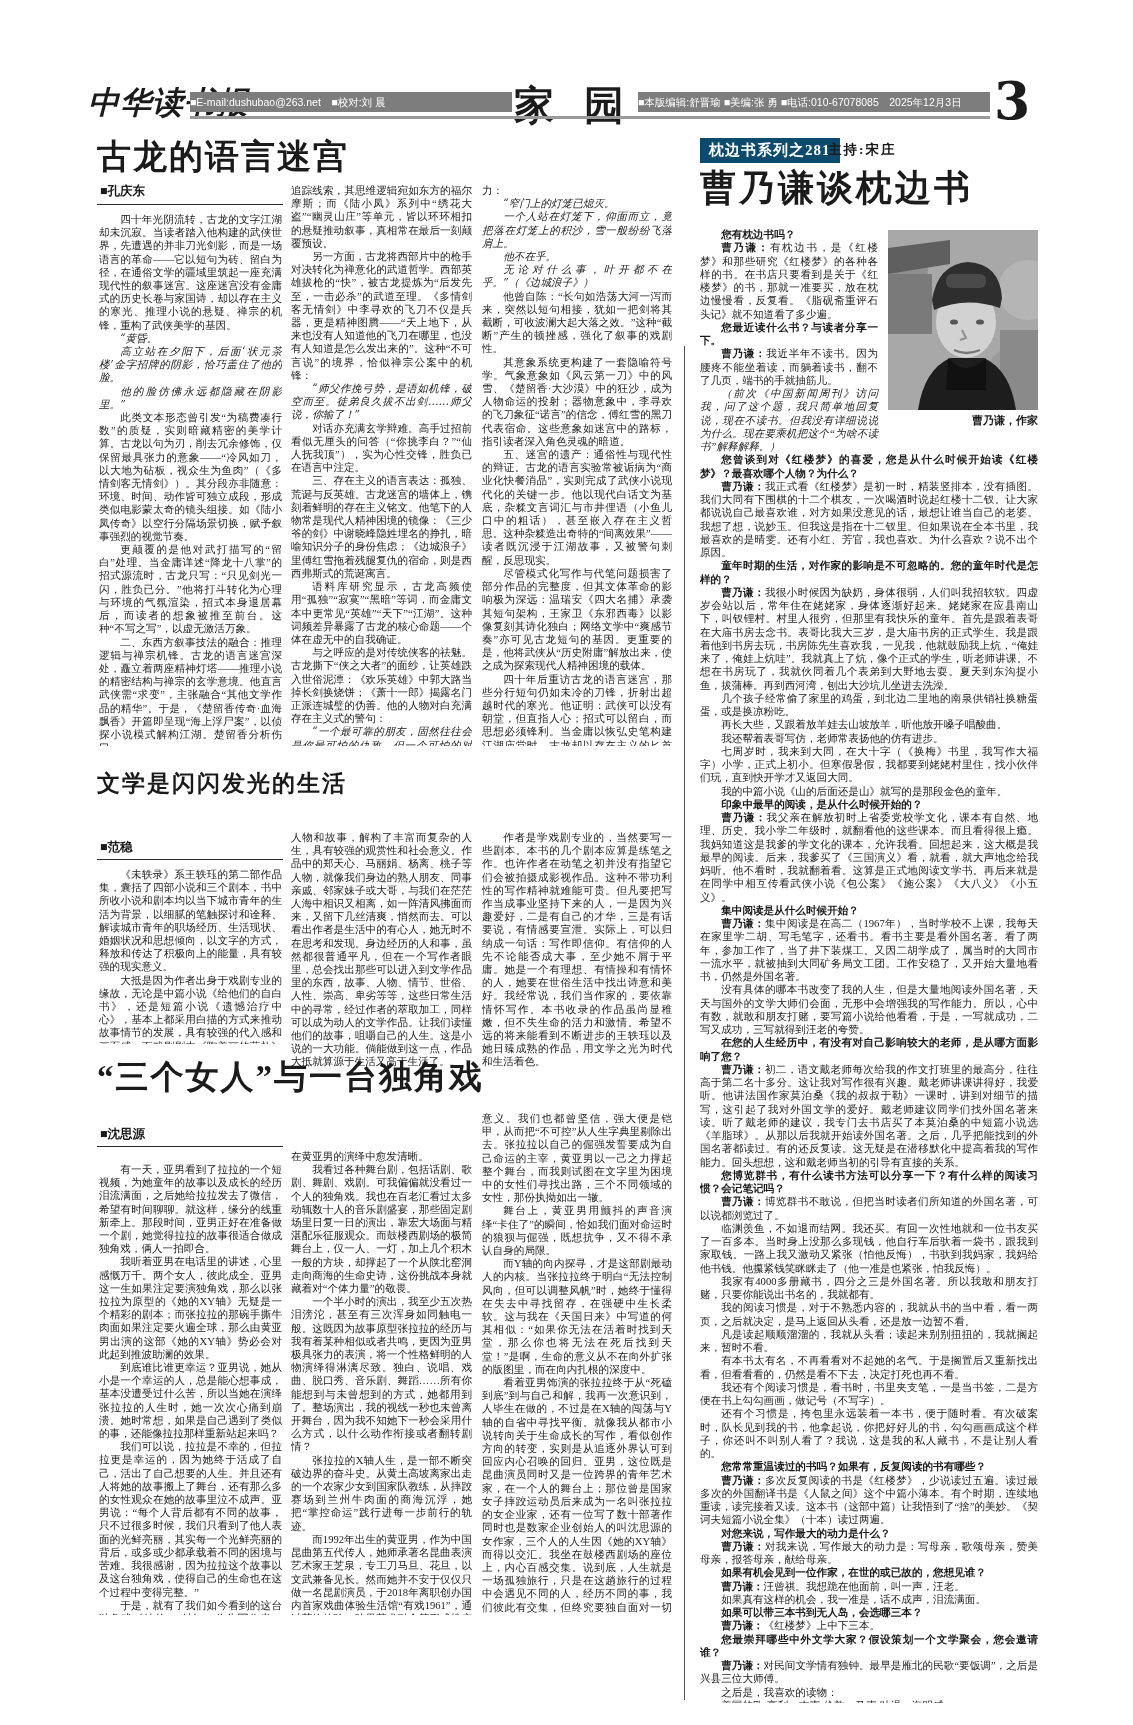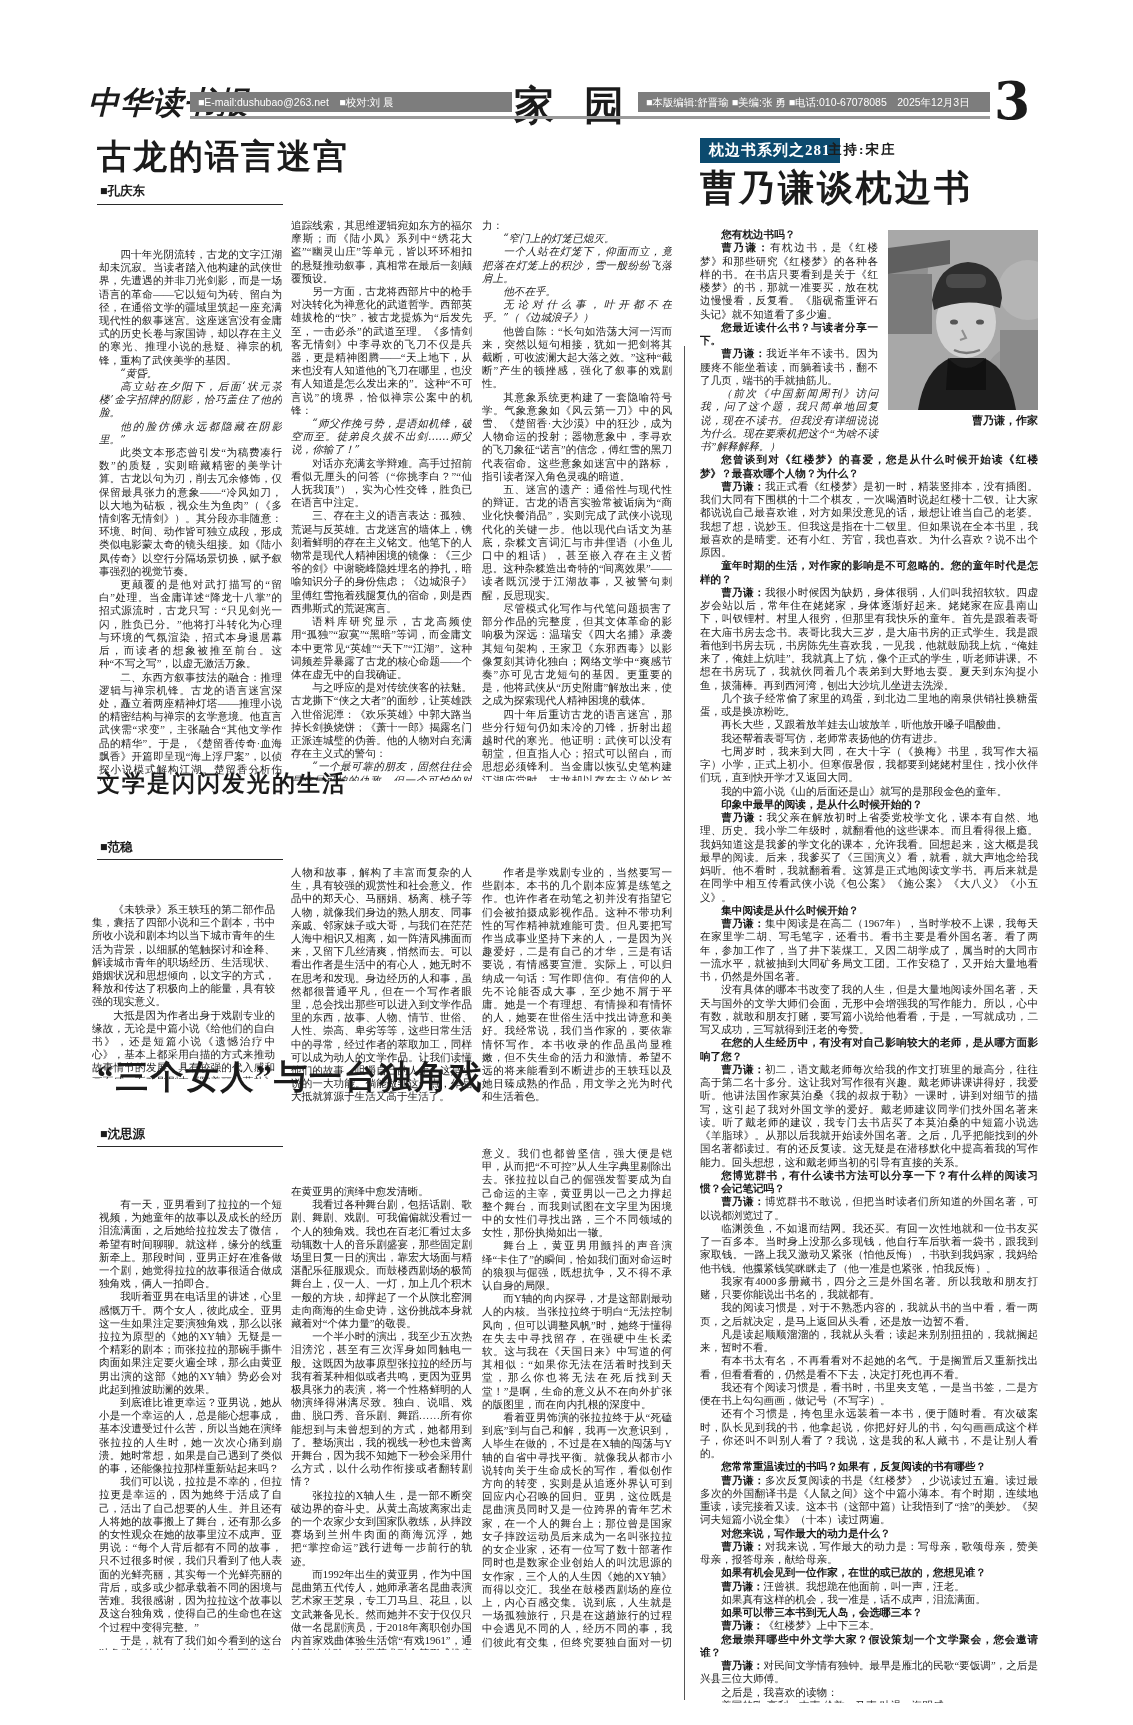"■E-mail:dushubao@263.net ■校对:刘 晨" .hbar { padding: 0 8px -> 0 0 }
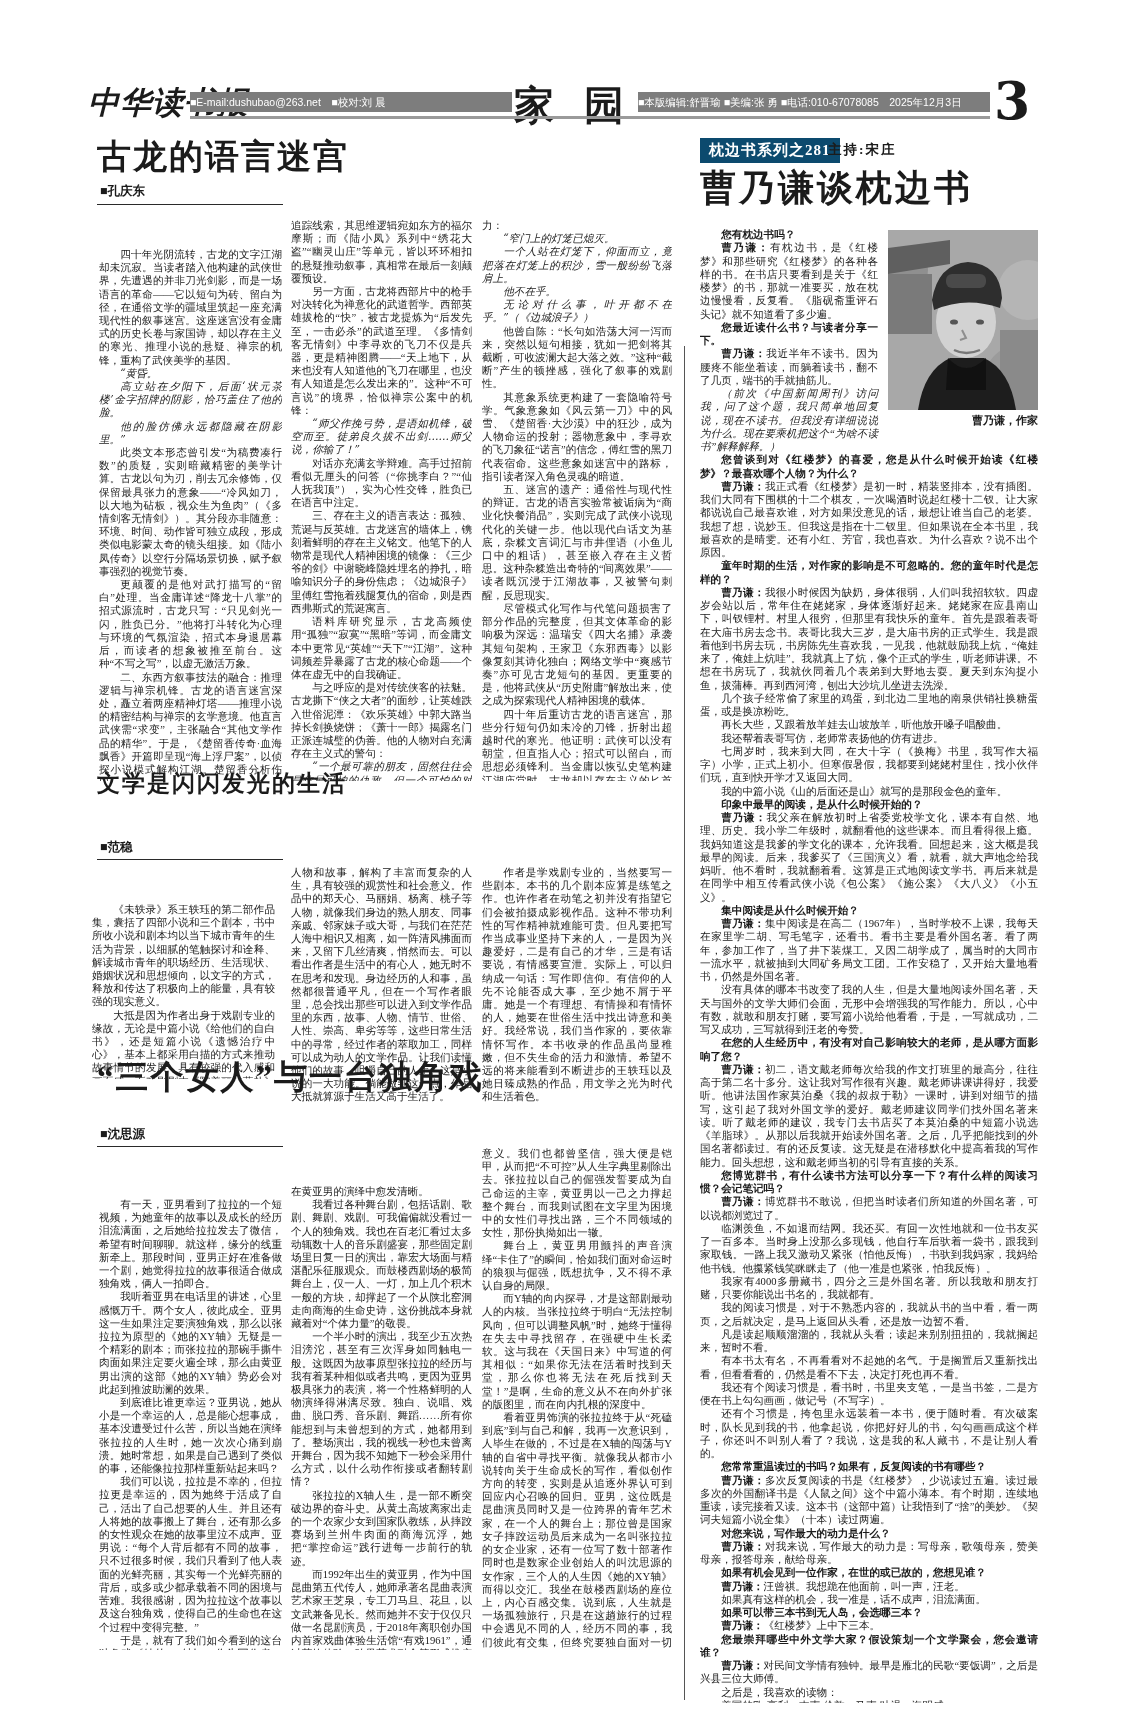"追踪线索，其思维逻辑宛如东方的福尔摩斯；而《陆小凤》系列中“绣花大盗”“幽灵山庄" .col { margin-top: 35px -> none }
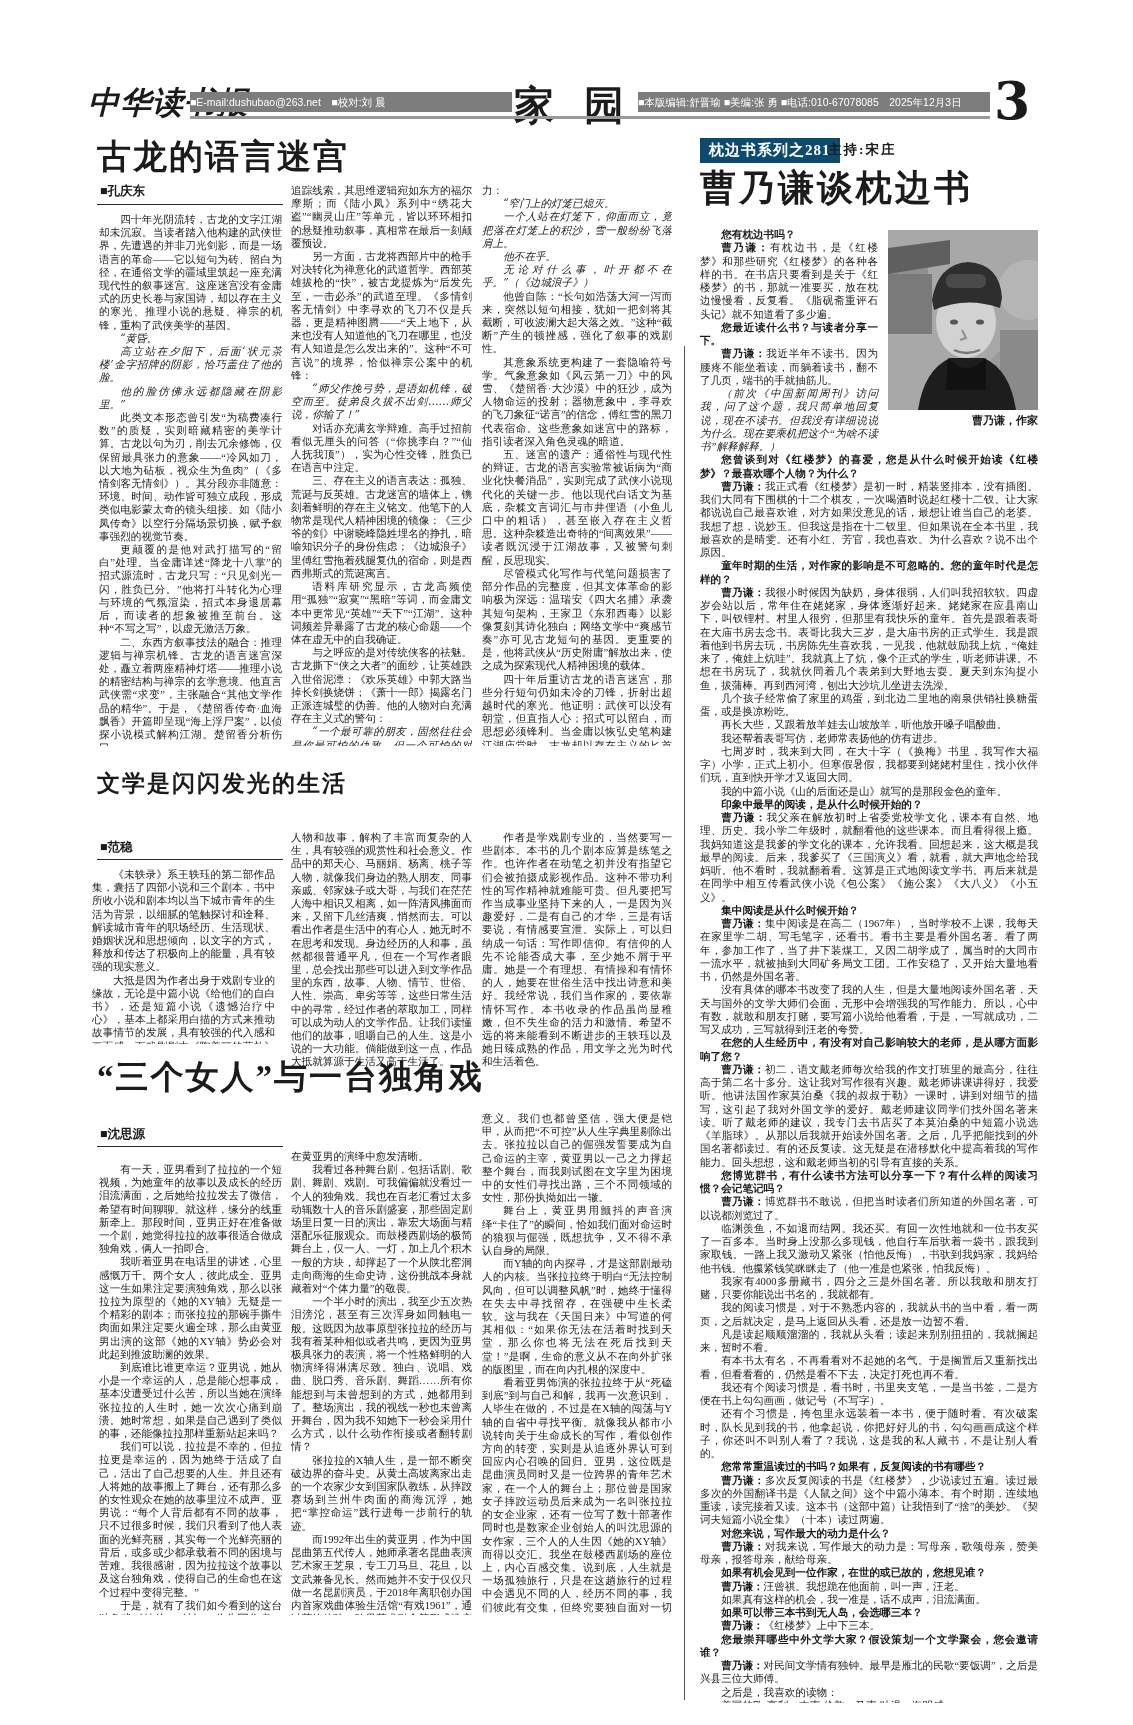"《未轶录》系王轶珏的第二部作品集，囊括了四部小说和三个剧本，书中所收小说和剧本均" div.col { left: 92px -> 99px }
